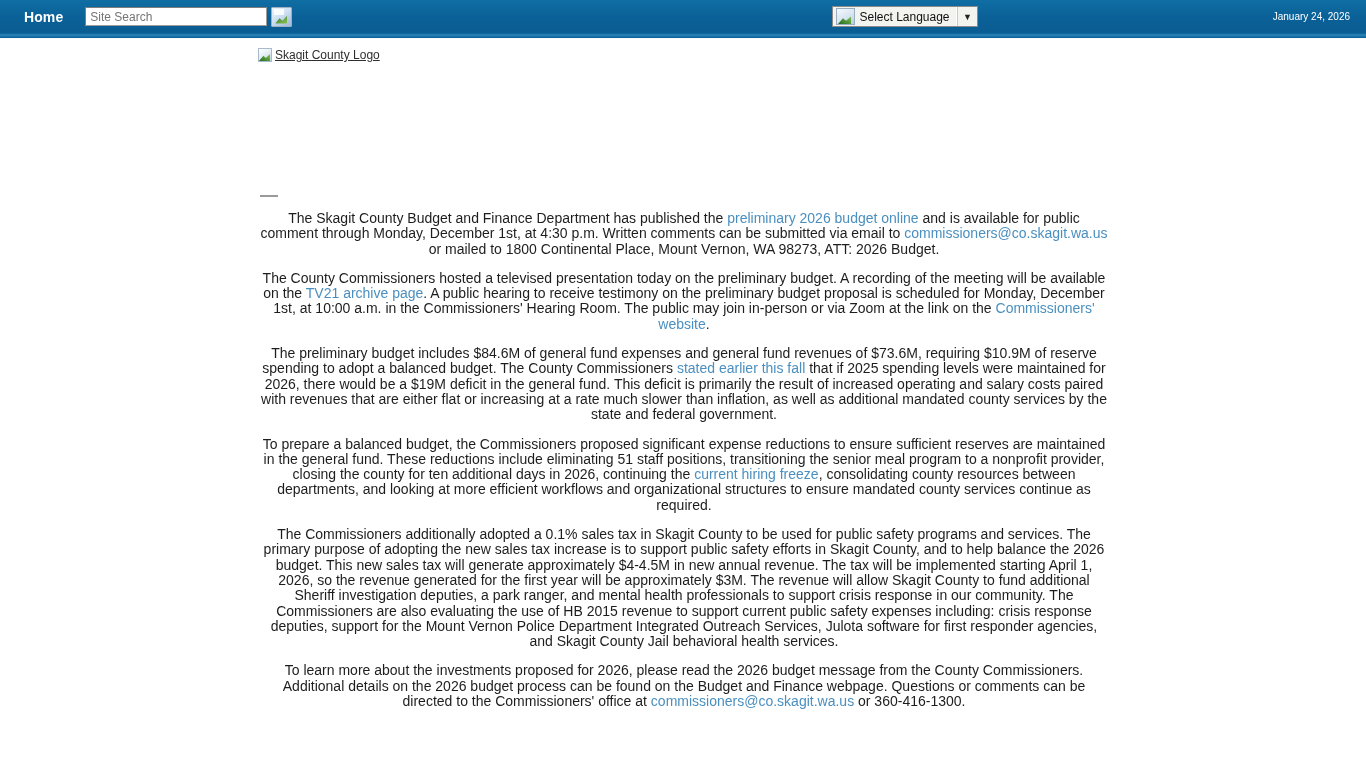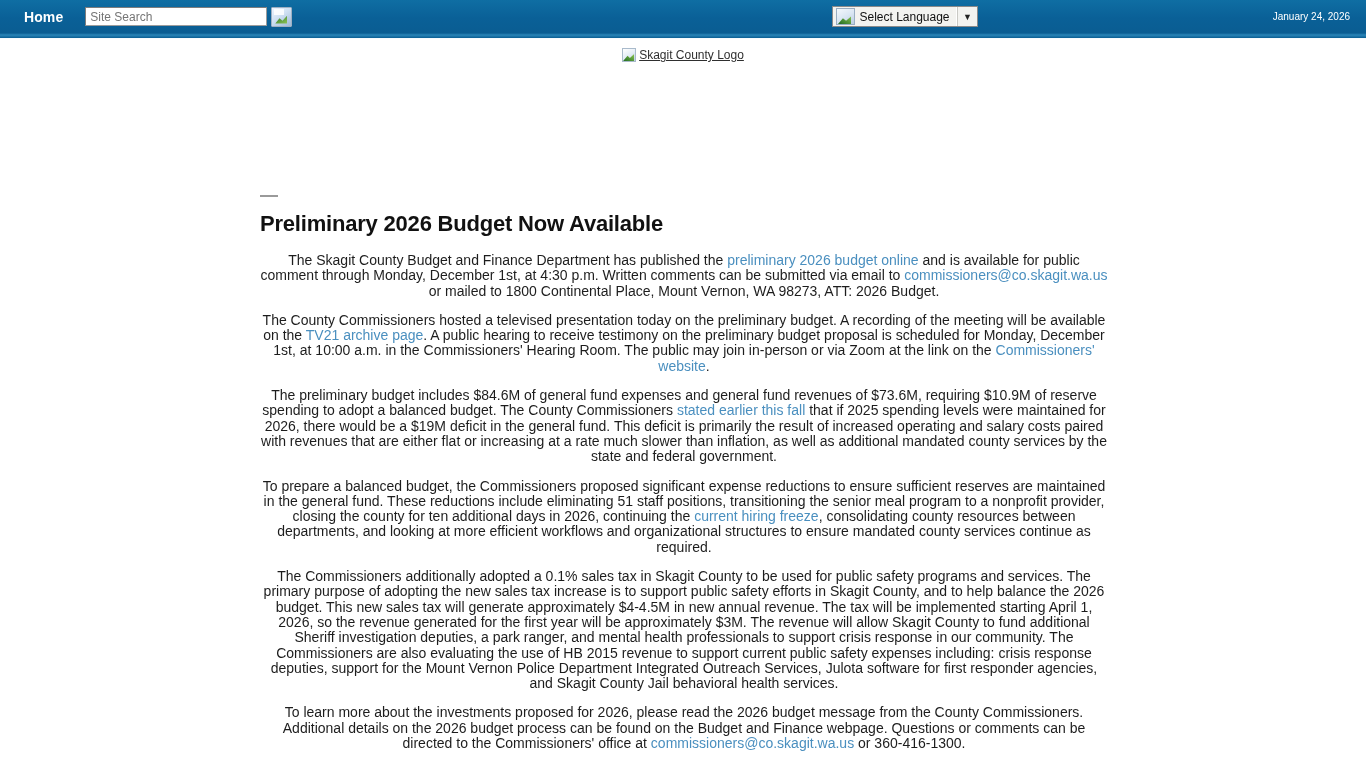"Skagit County Logo" .logo-slot { text-align: center -> none }
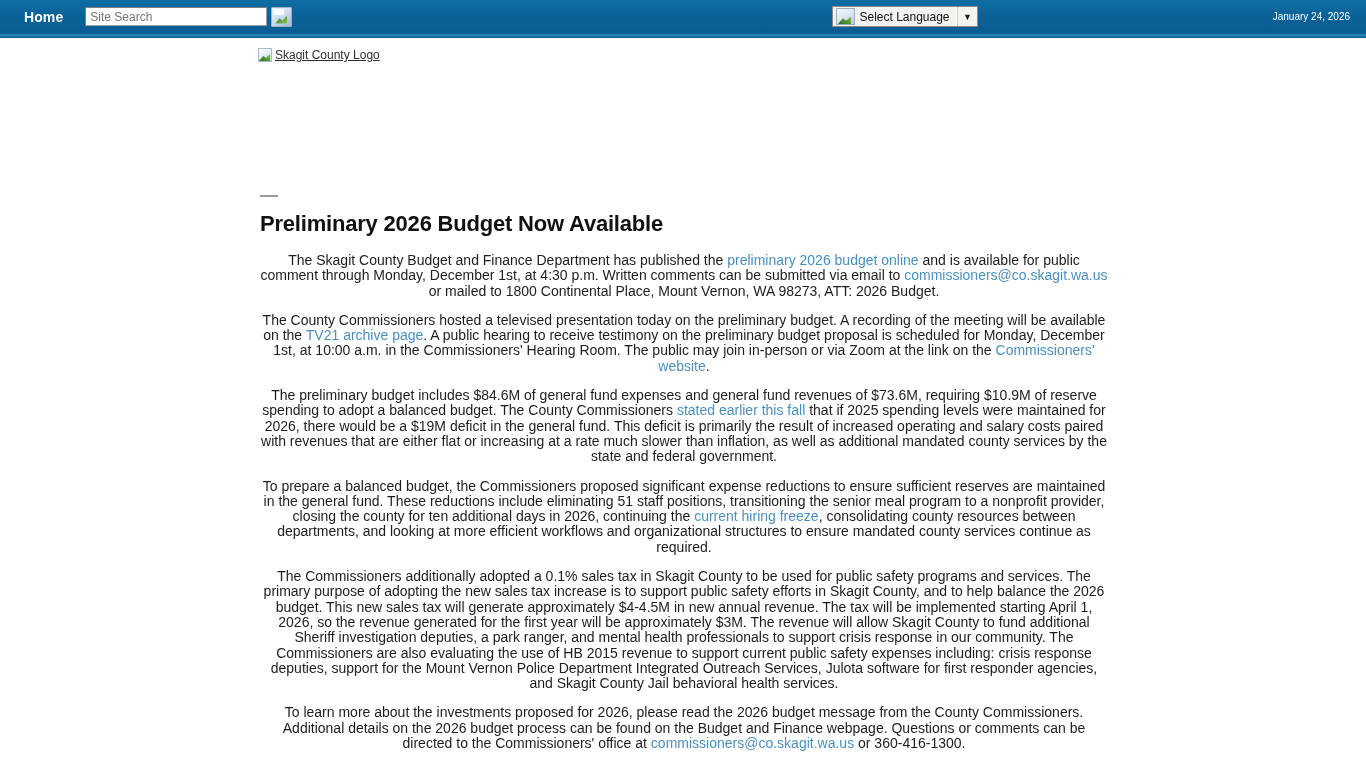"Preliminary 2026 Budget Now Available" h1.headline { html: <h1>Preliminary 2026 Budget Now Available</h1> -> none }
